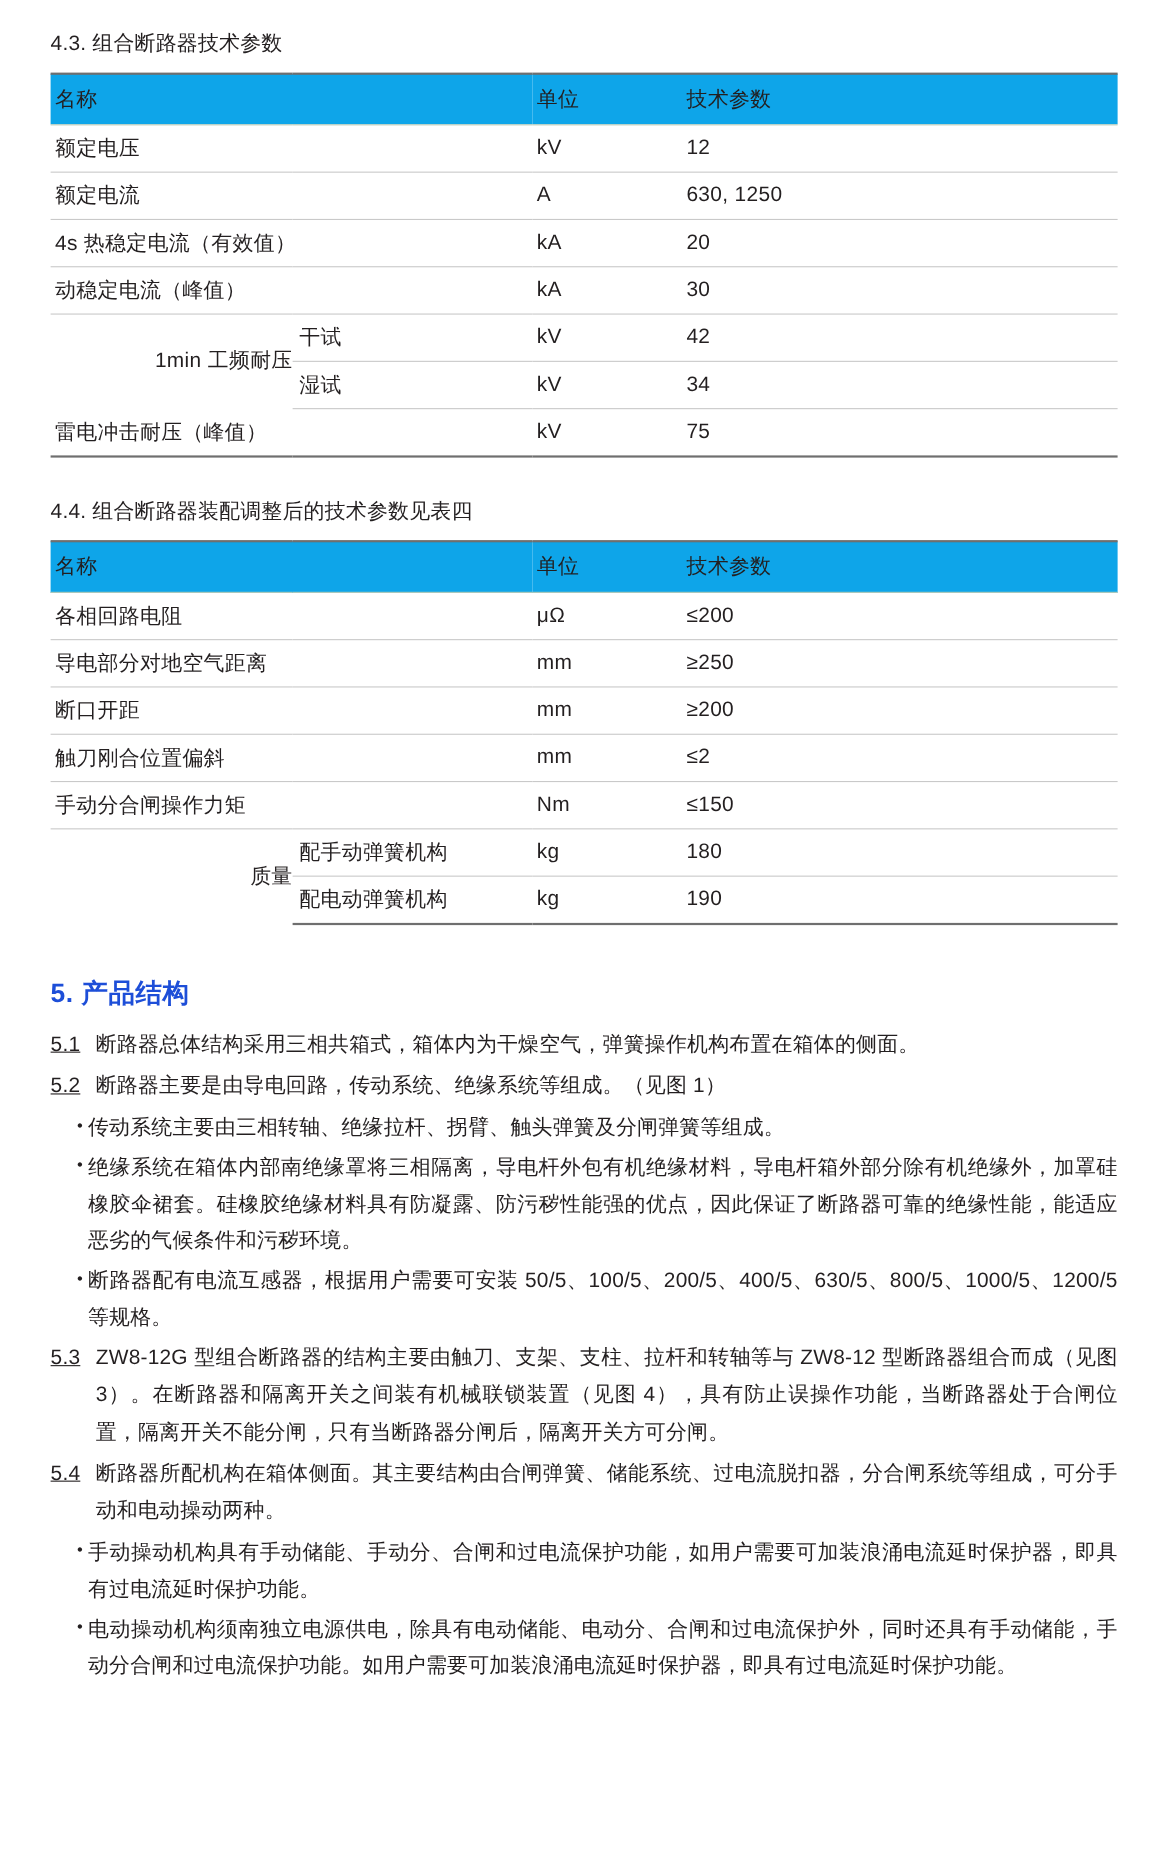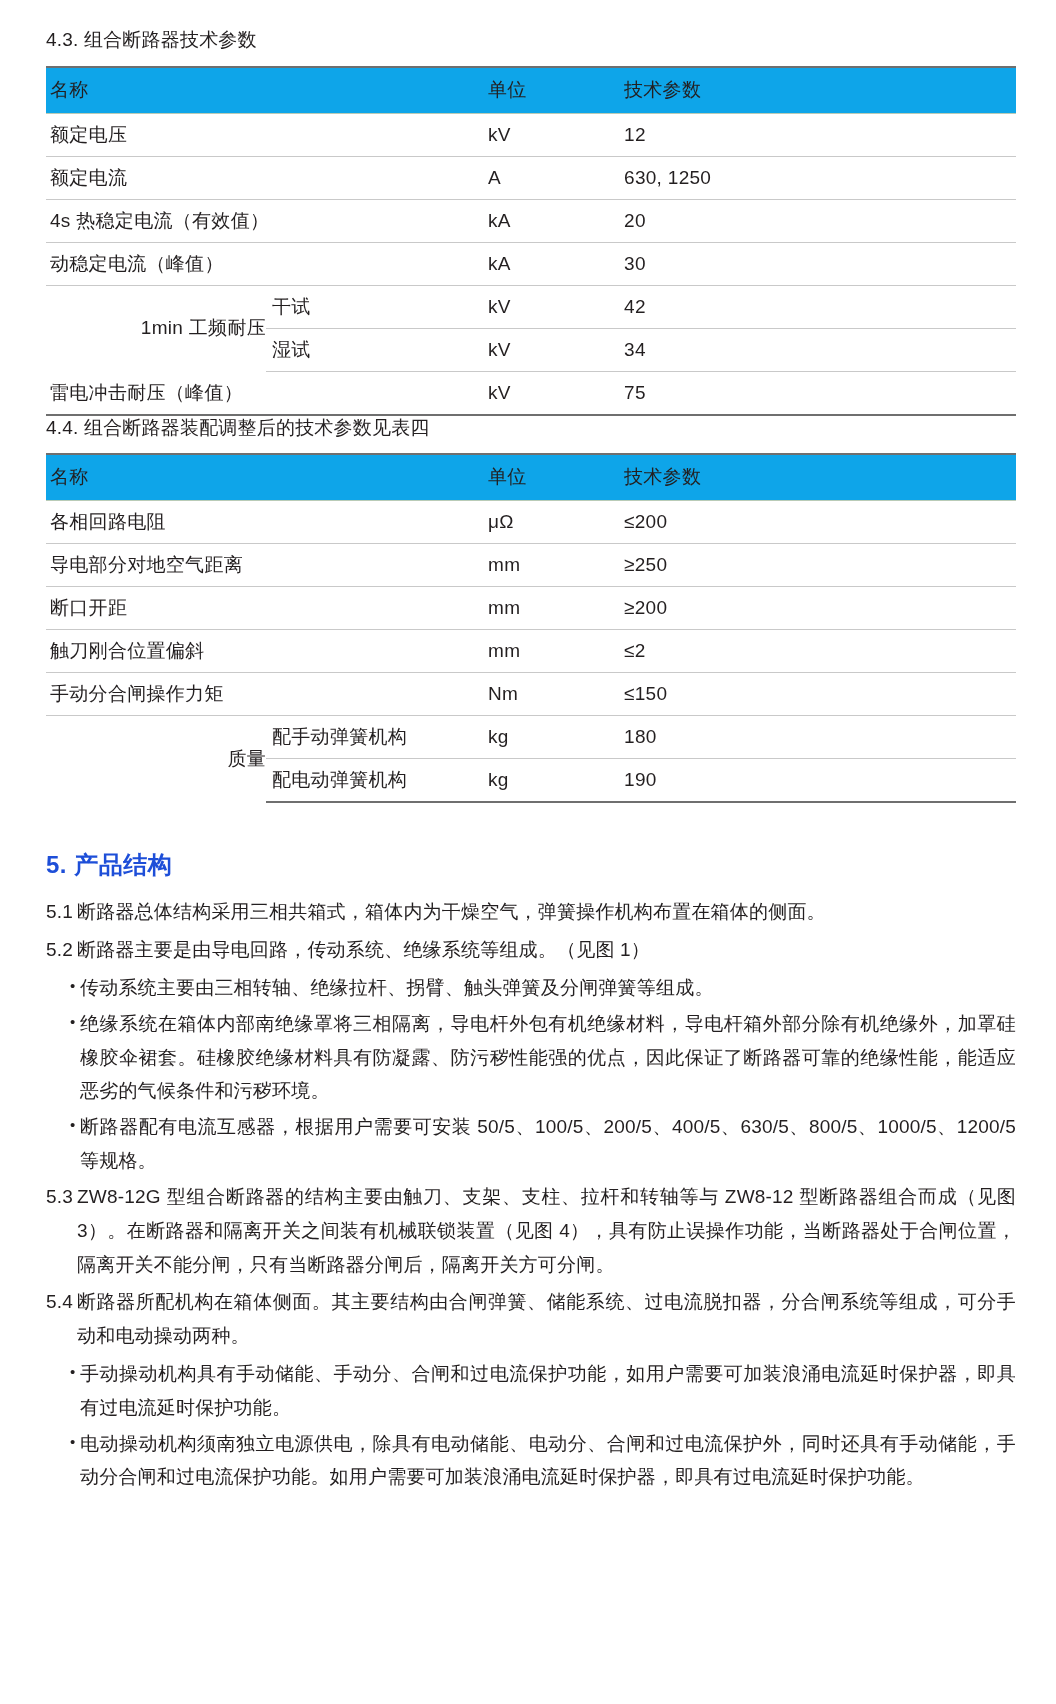"4.4. 组合断路器装配调整后的技术参数见表四" .sub-heading.second { margin-top: none -> 38px }
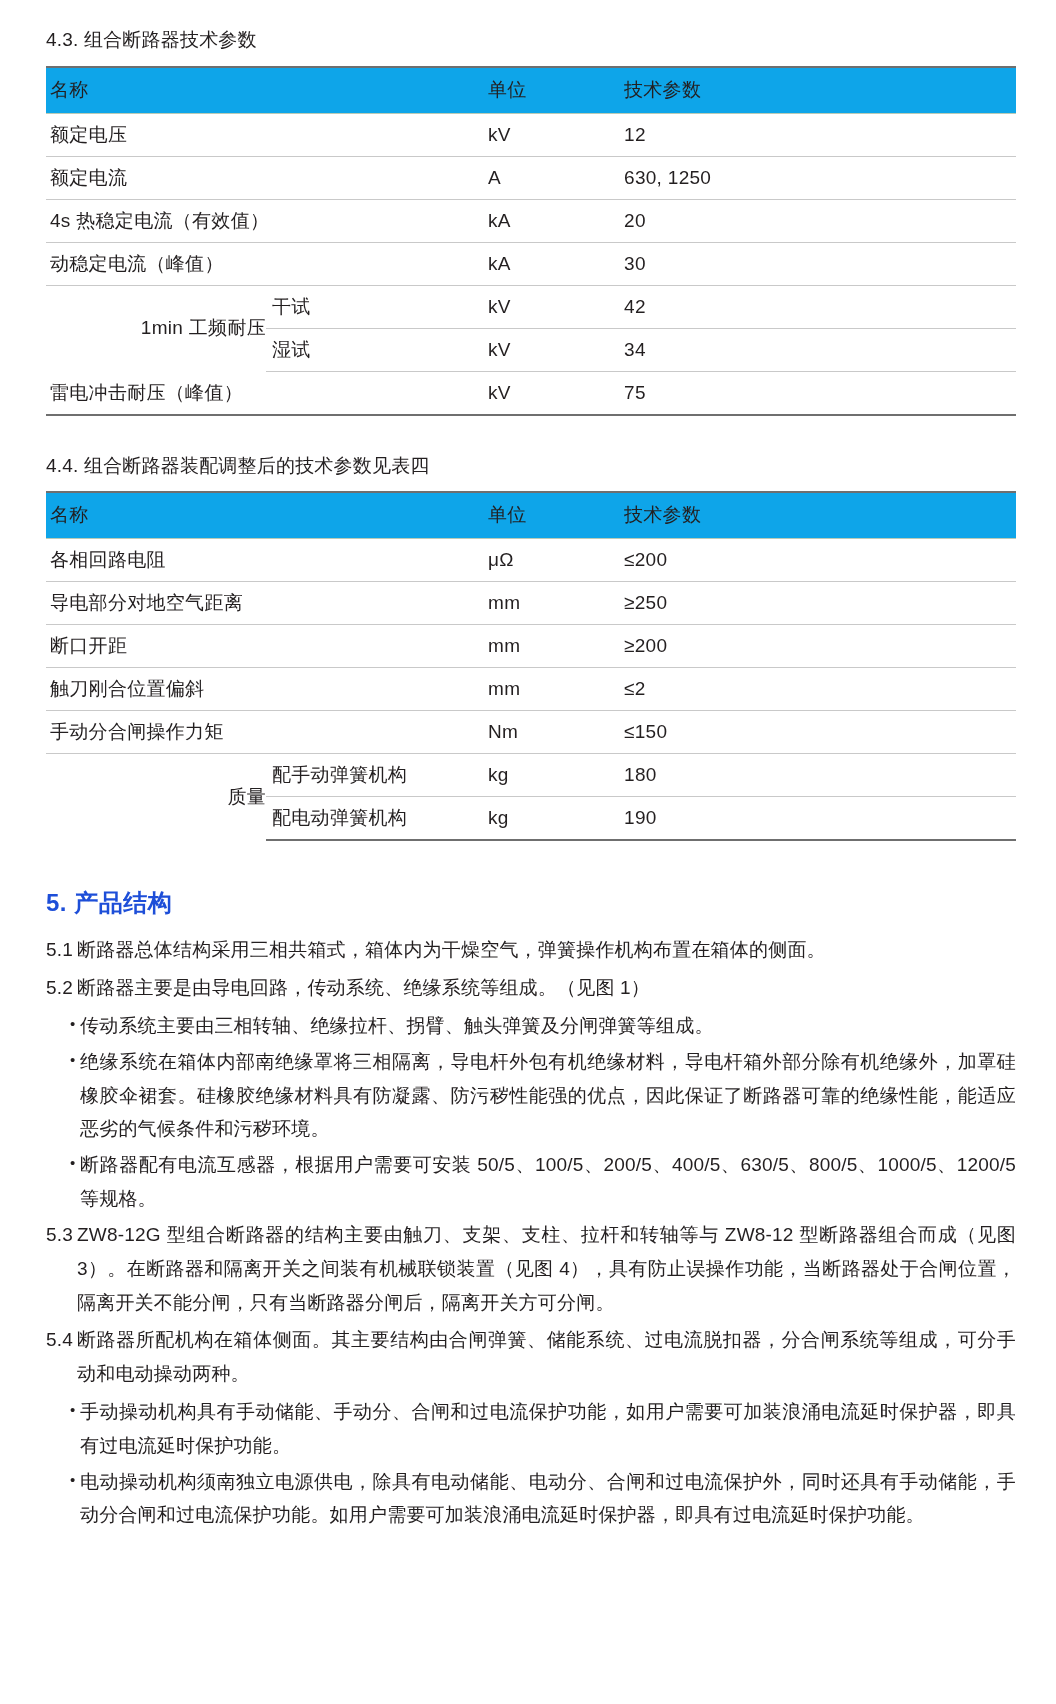"5.1" .para .num { padding-right: 4px -> 14px; text-decoration: none -> underline }
